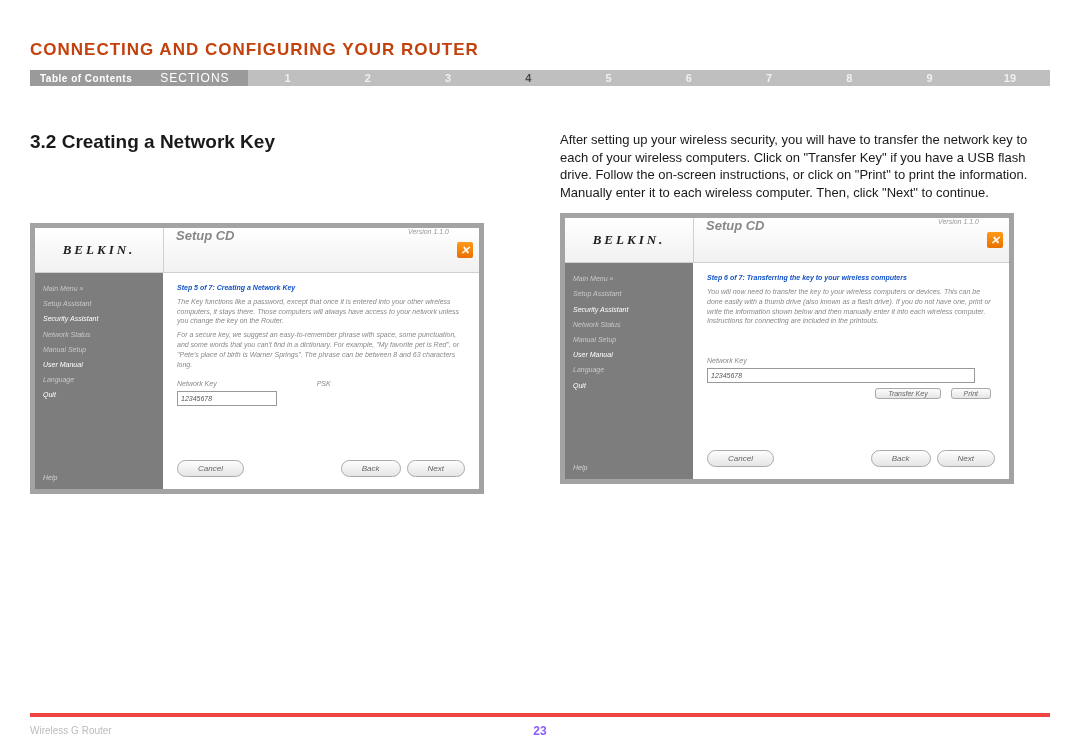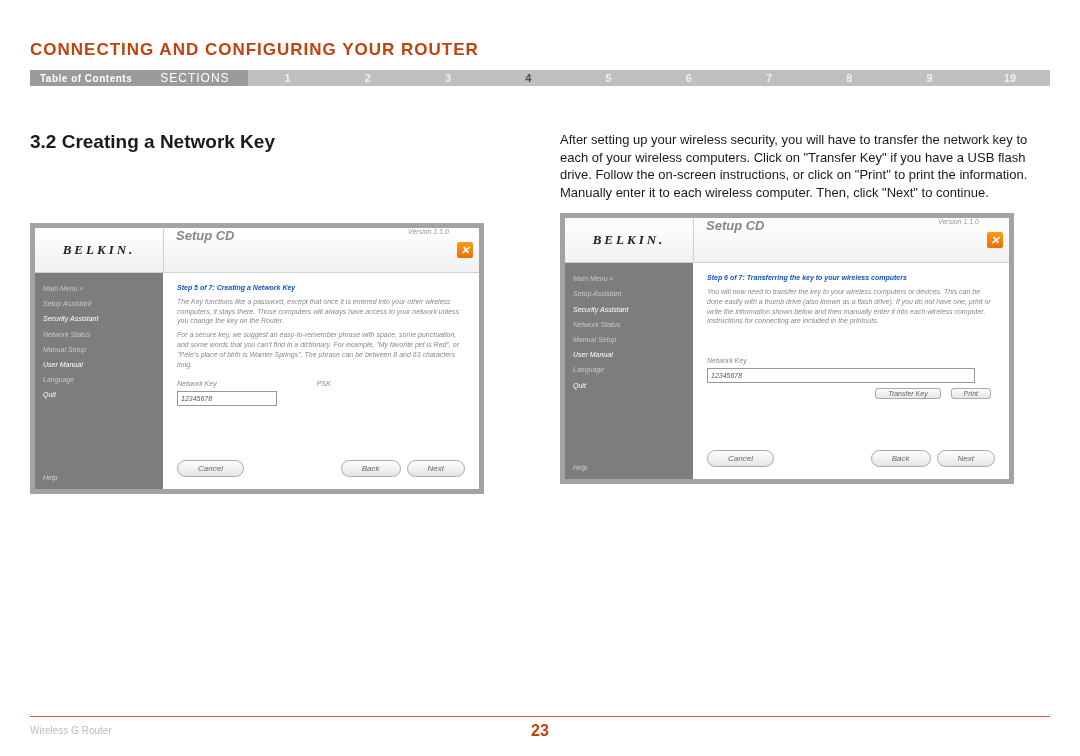"Wireless G Router" .footer { border-top: 1px solid #ef4444 -> 4px solid #ef4444 }
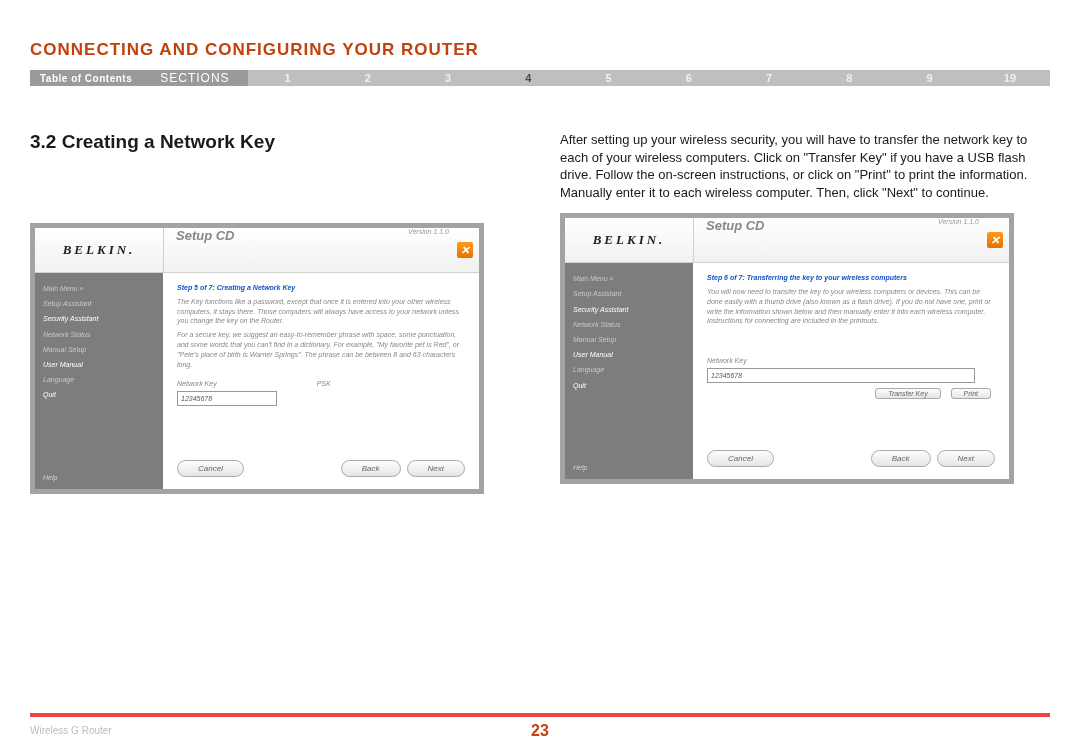"23" .page-num { color: #c2410c -> #8b5cf6; font-size: 16px -> 12px }
